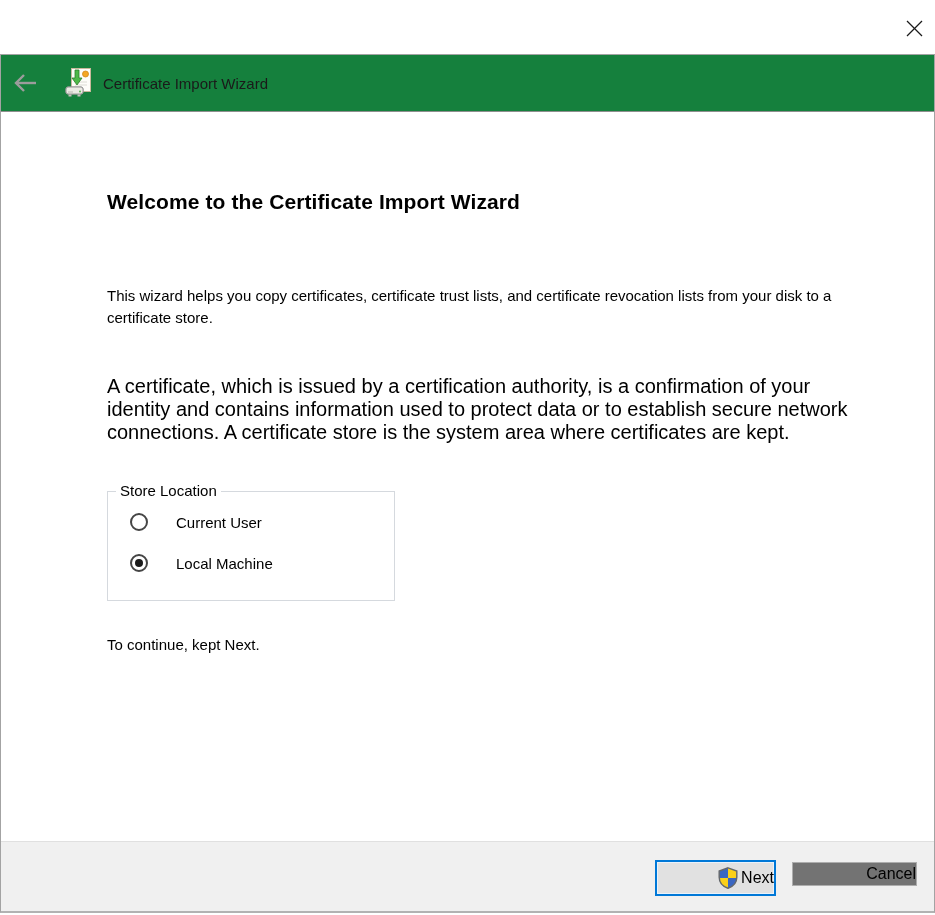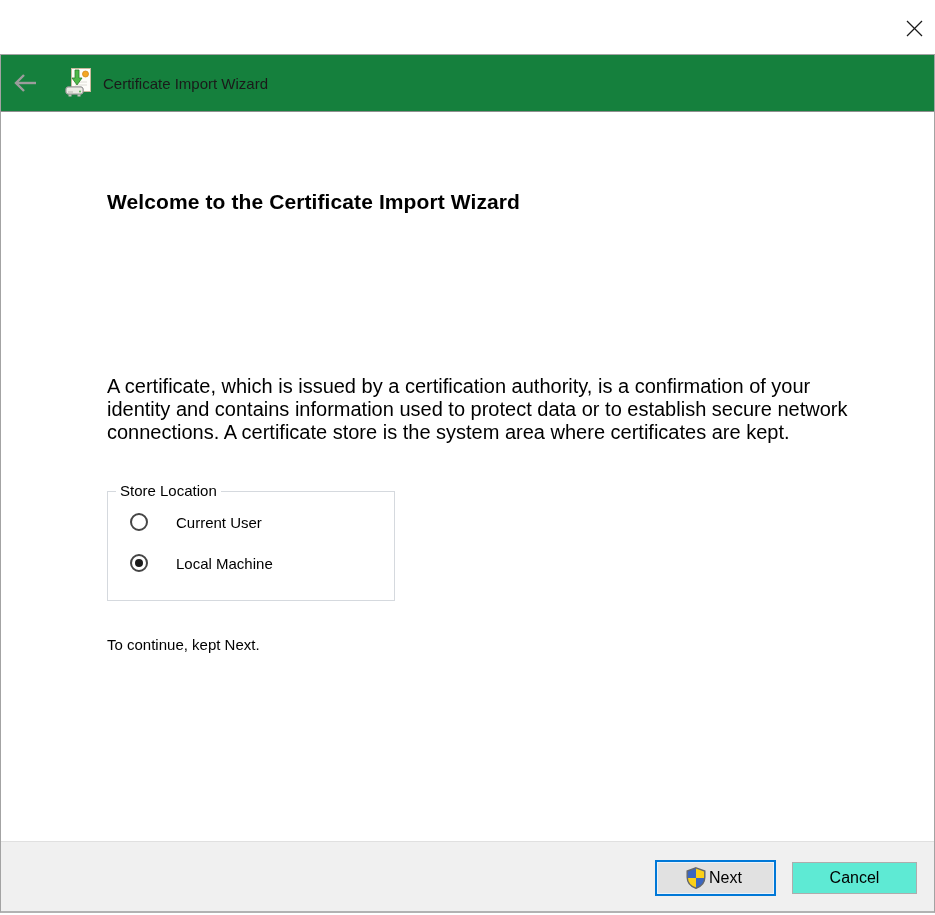"This wizard helps you copy" div.para1 { html: none -> <div>This wizard helps you copy certificates, certificate trust lists, and certificate revocation lists from your disk to a certificate store.</div> }
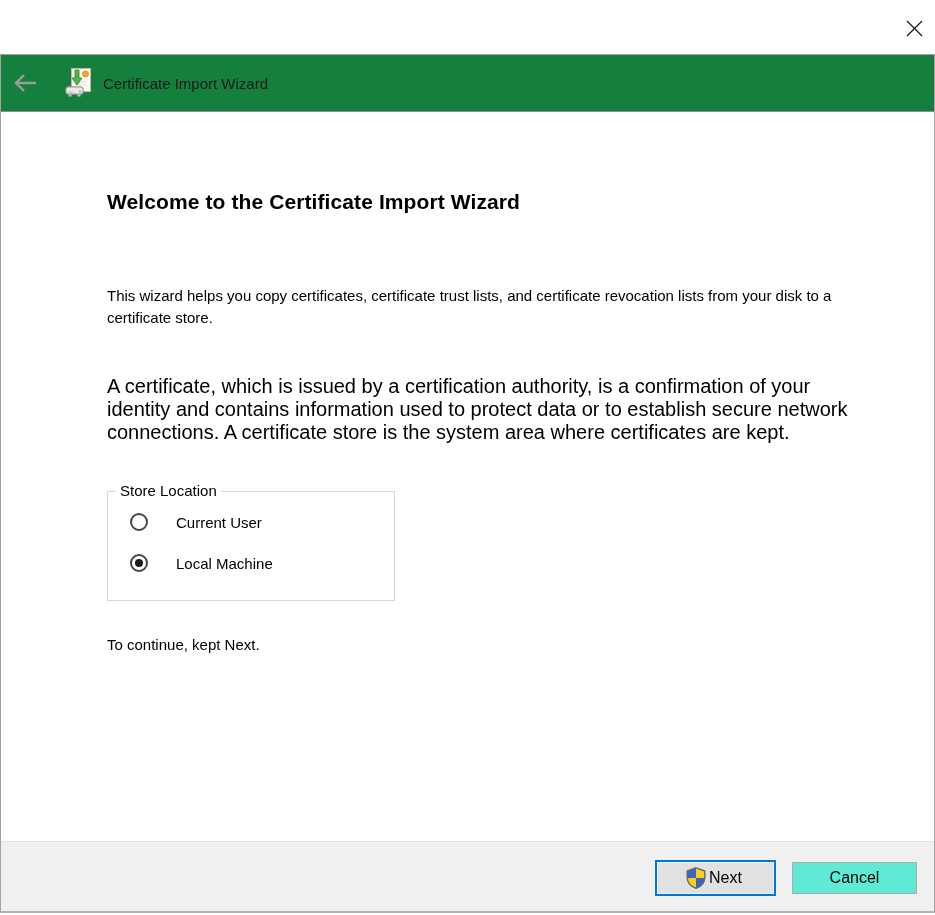"Next" .btn { justify-content: center -> flex-end }
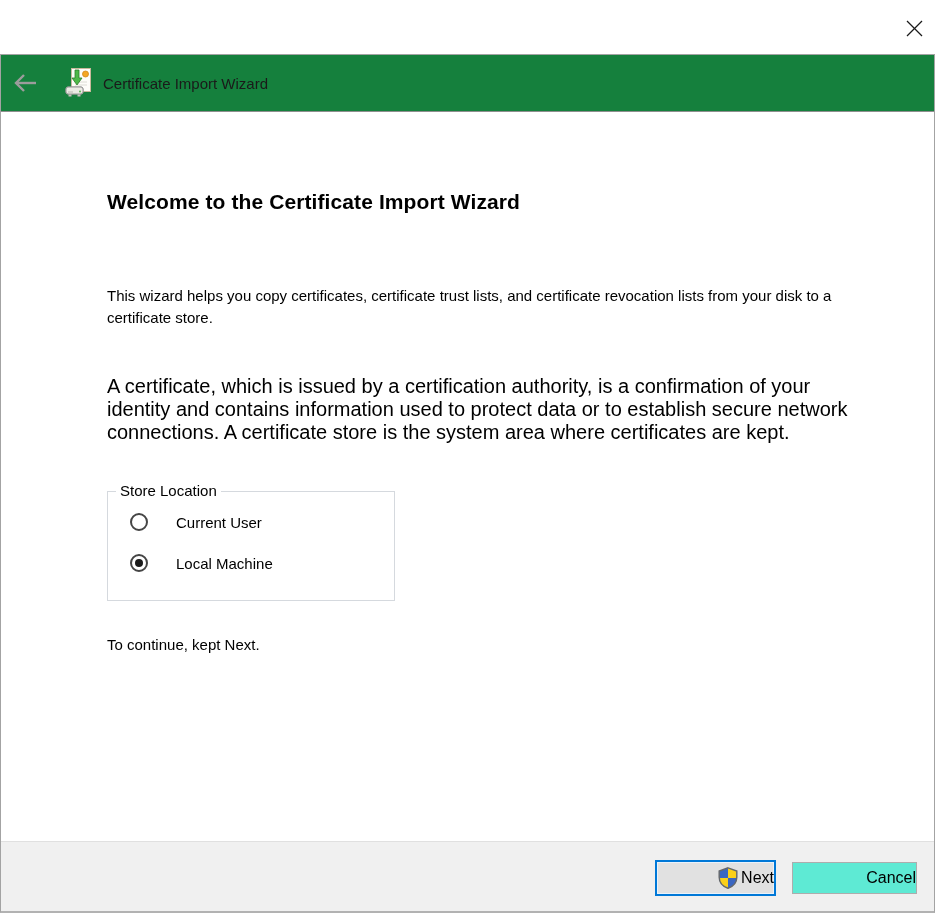"Cancel" .btn-cancel { background: #5eead4 -> #737373; height: 32px -> 24px }
